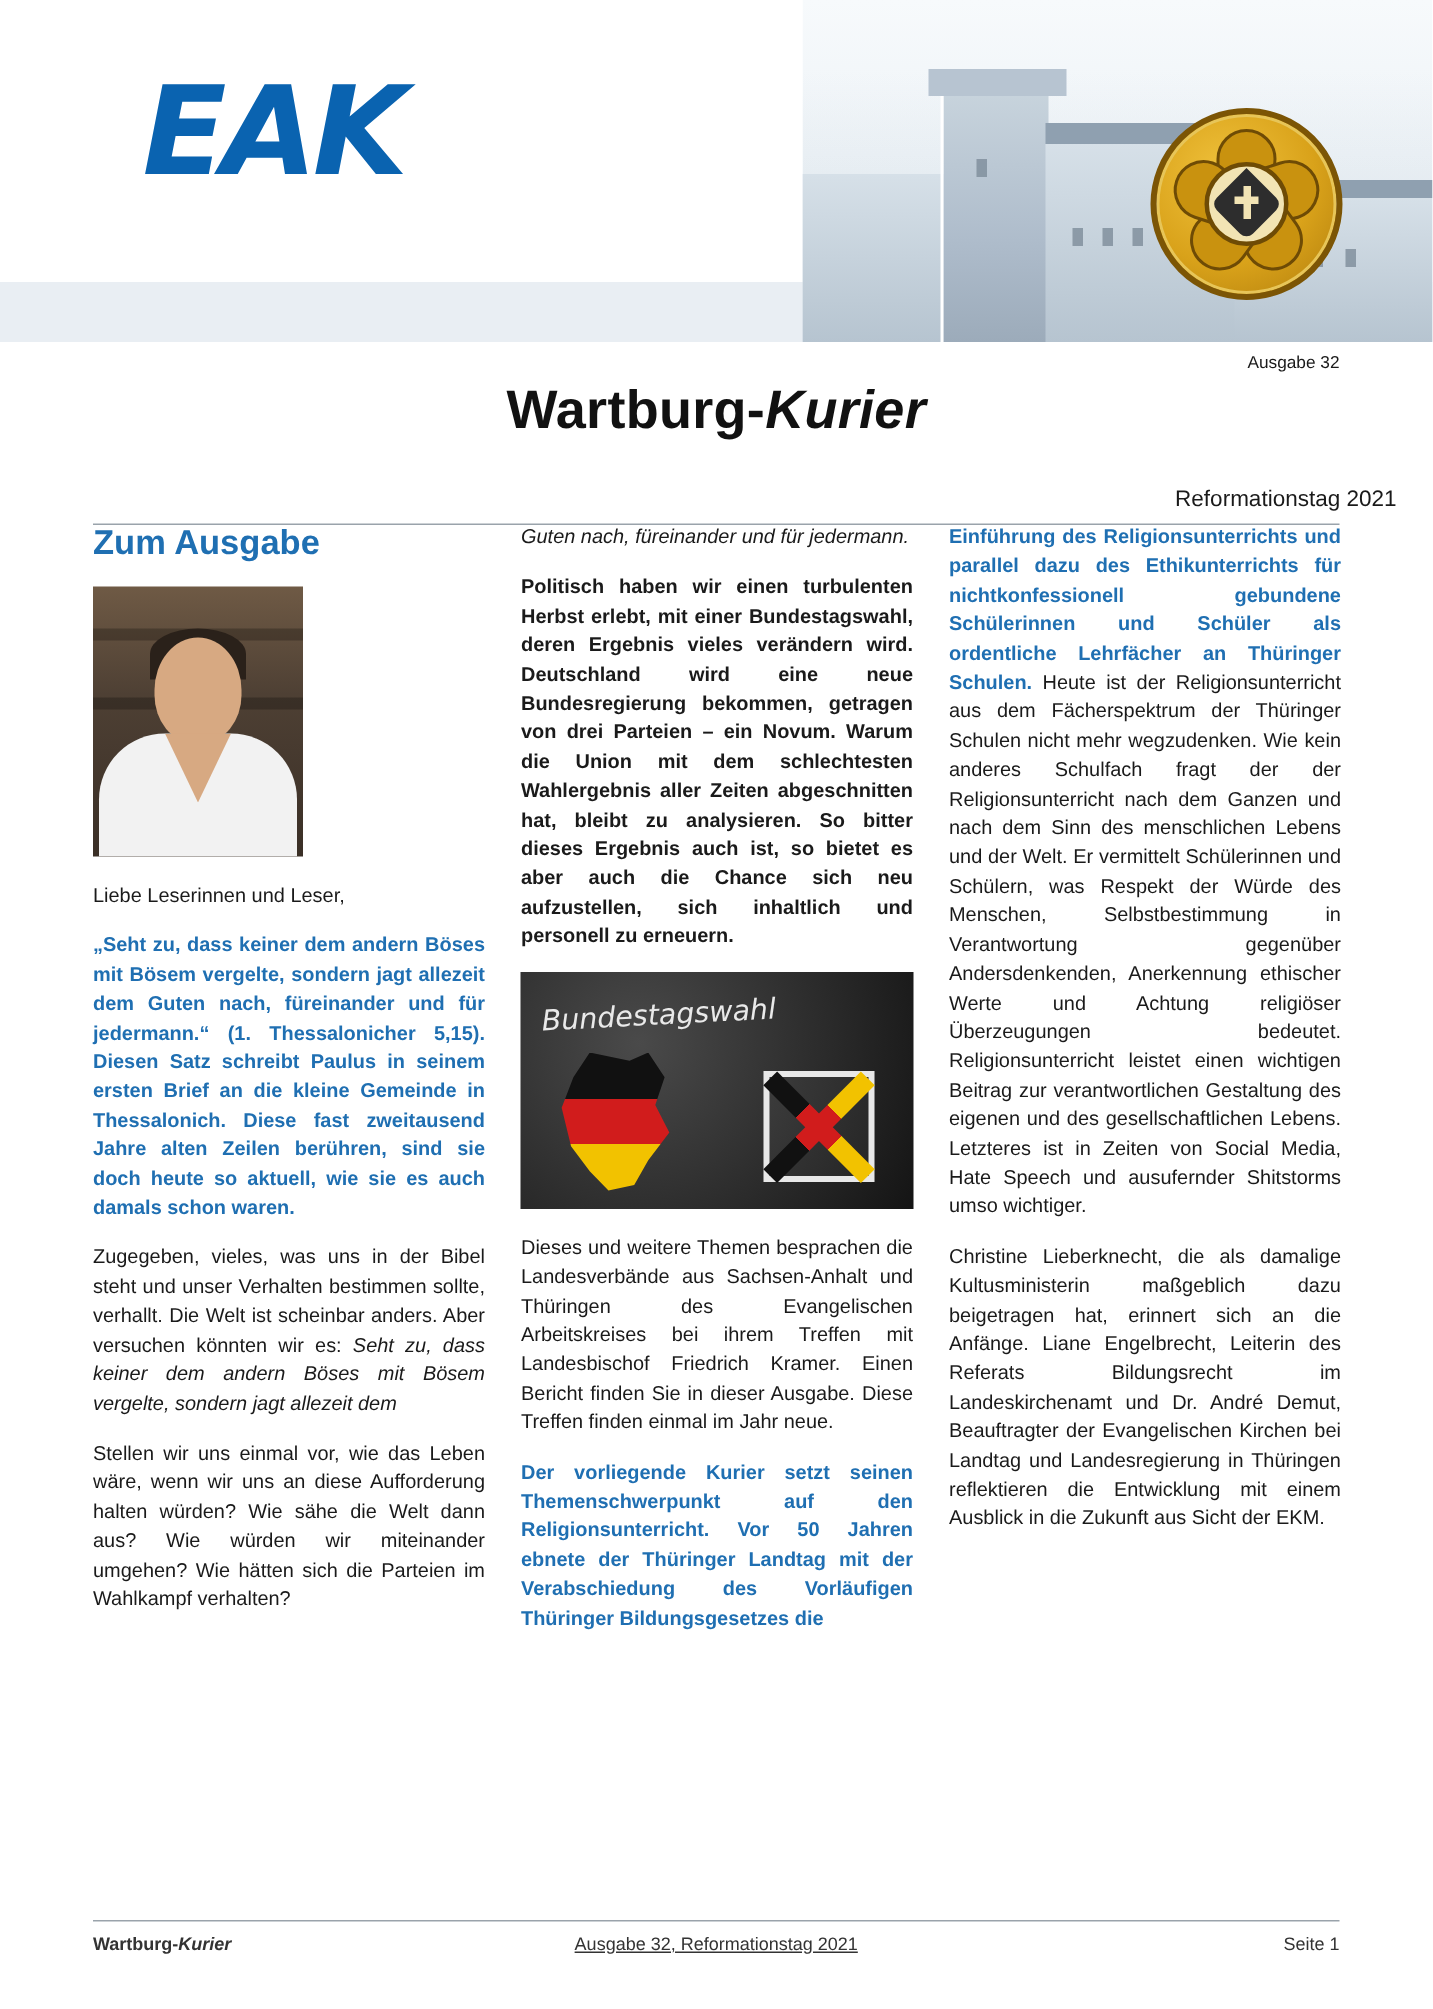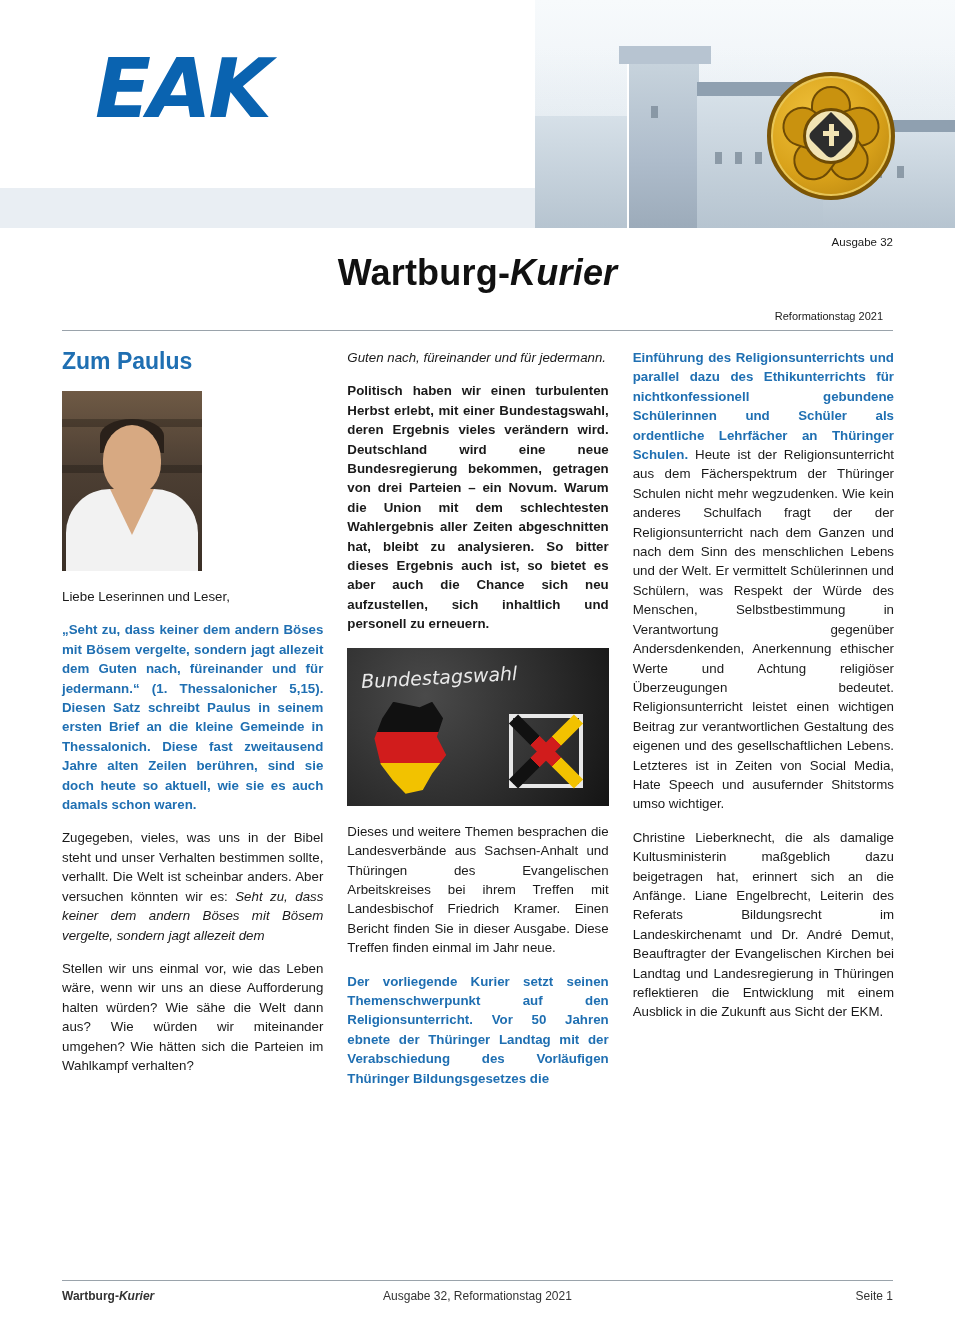"Reformationstag 2021" .subtitle-line { font-size: 11px -> 15px; margin-top: 16px -> 30px; padding-right: 72px -> 24px }
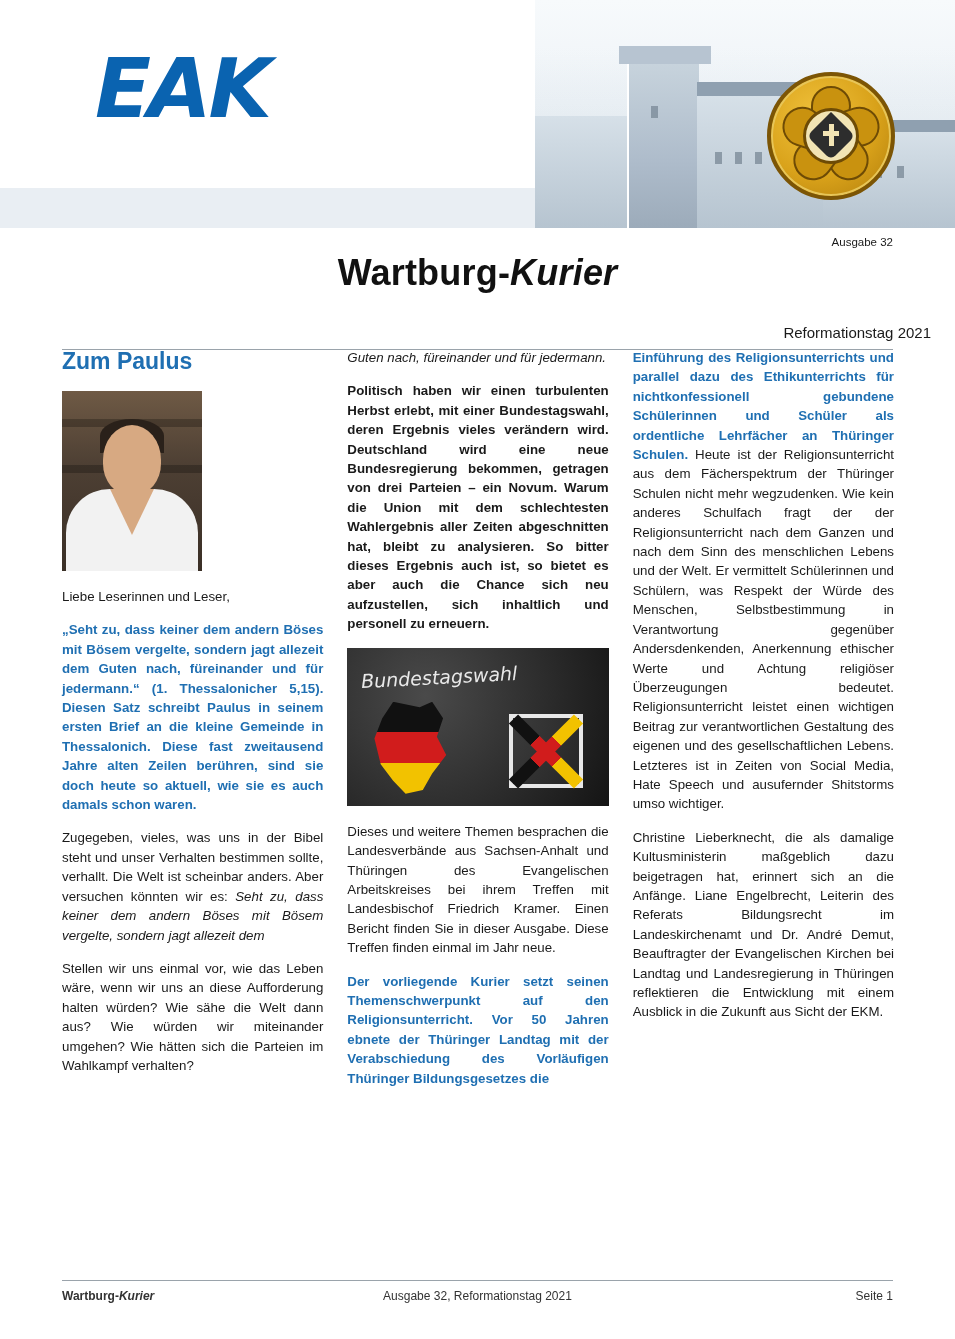"Zum Paulus" h2.section-head { text: Paulus -> Ausgabe }
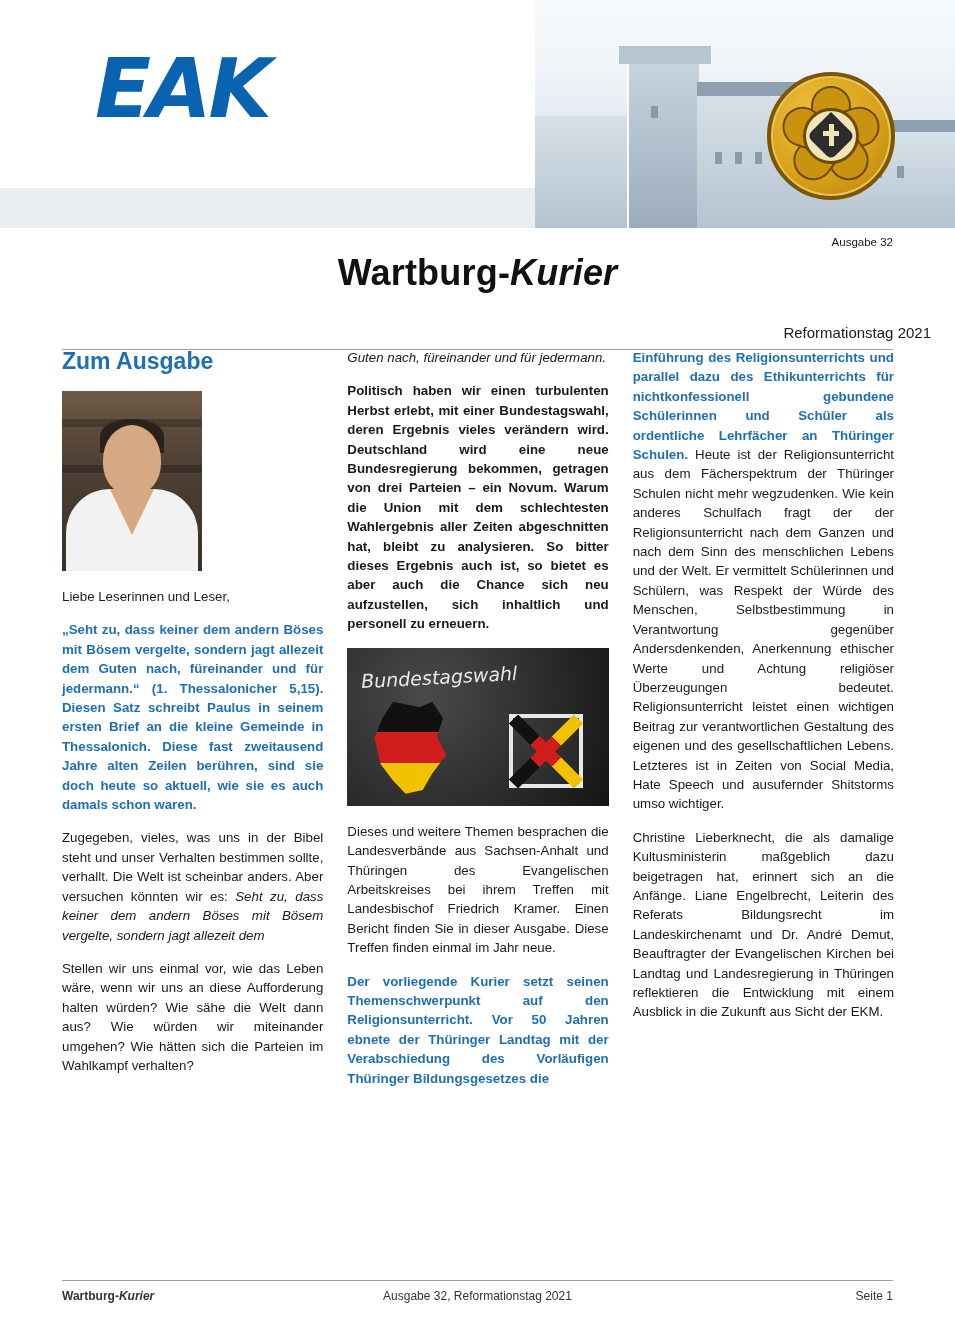"Ausgabe 32, Reformationstag 2021" .footer .f-center { text-decoration: none -> underline }
